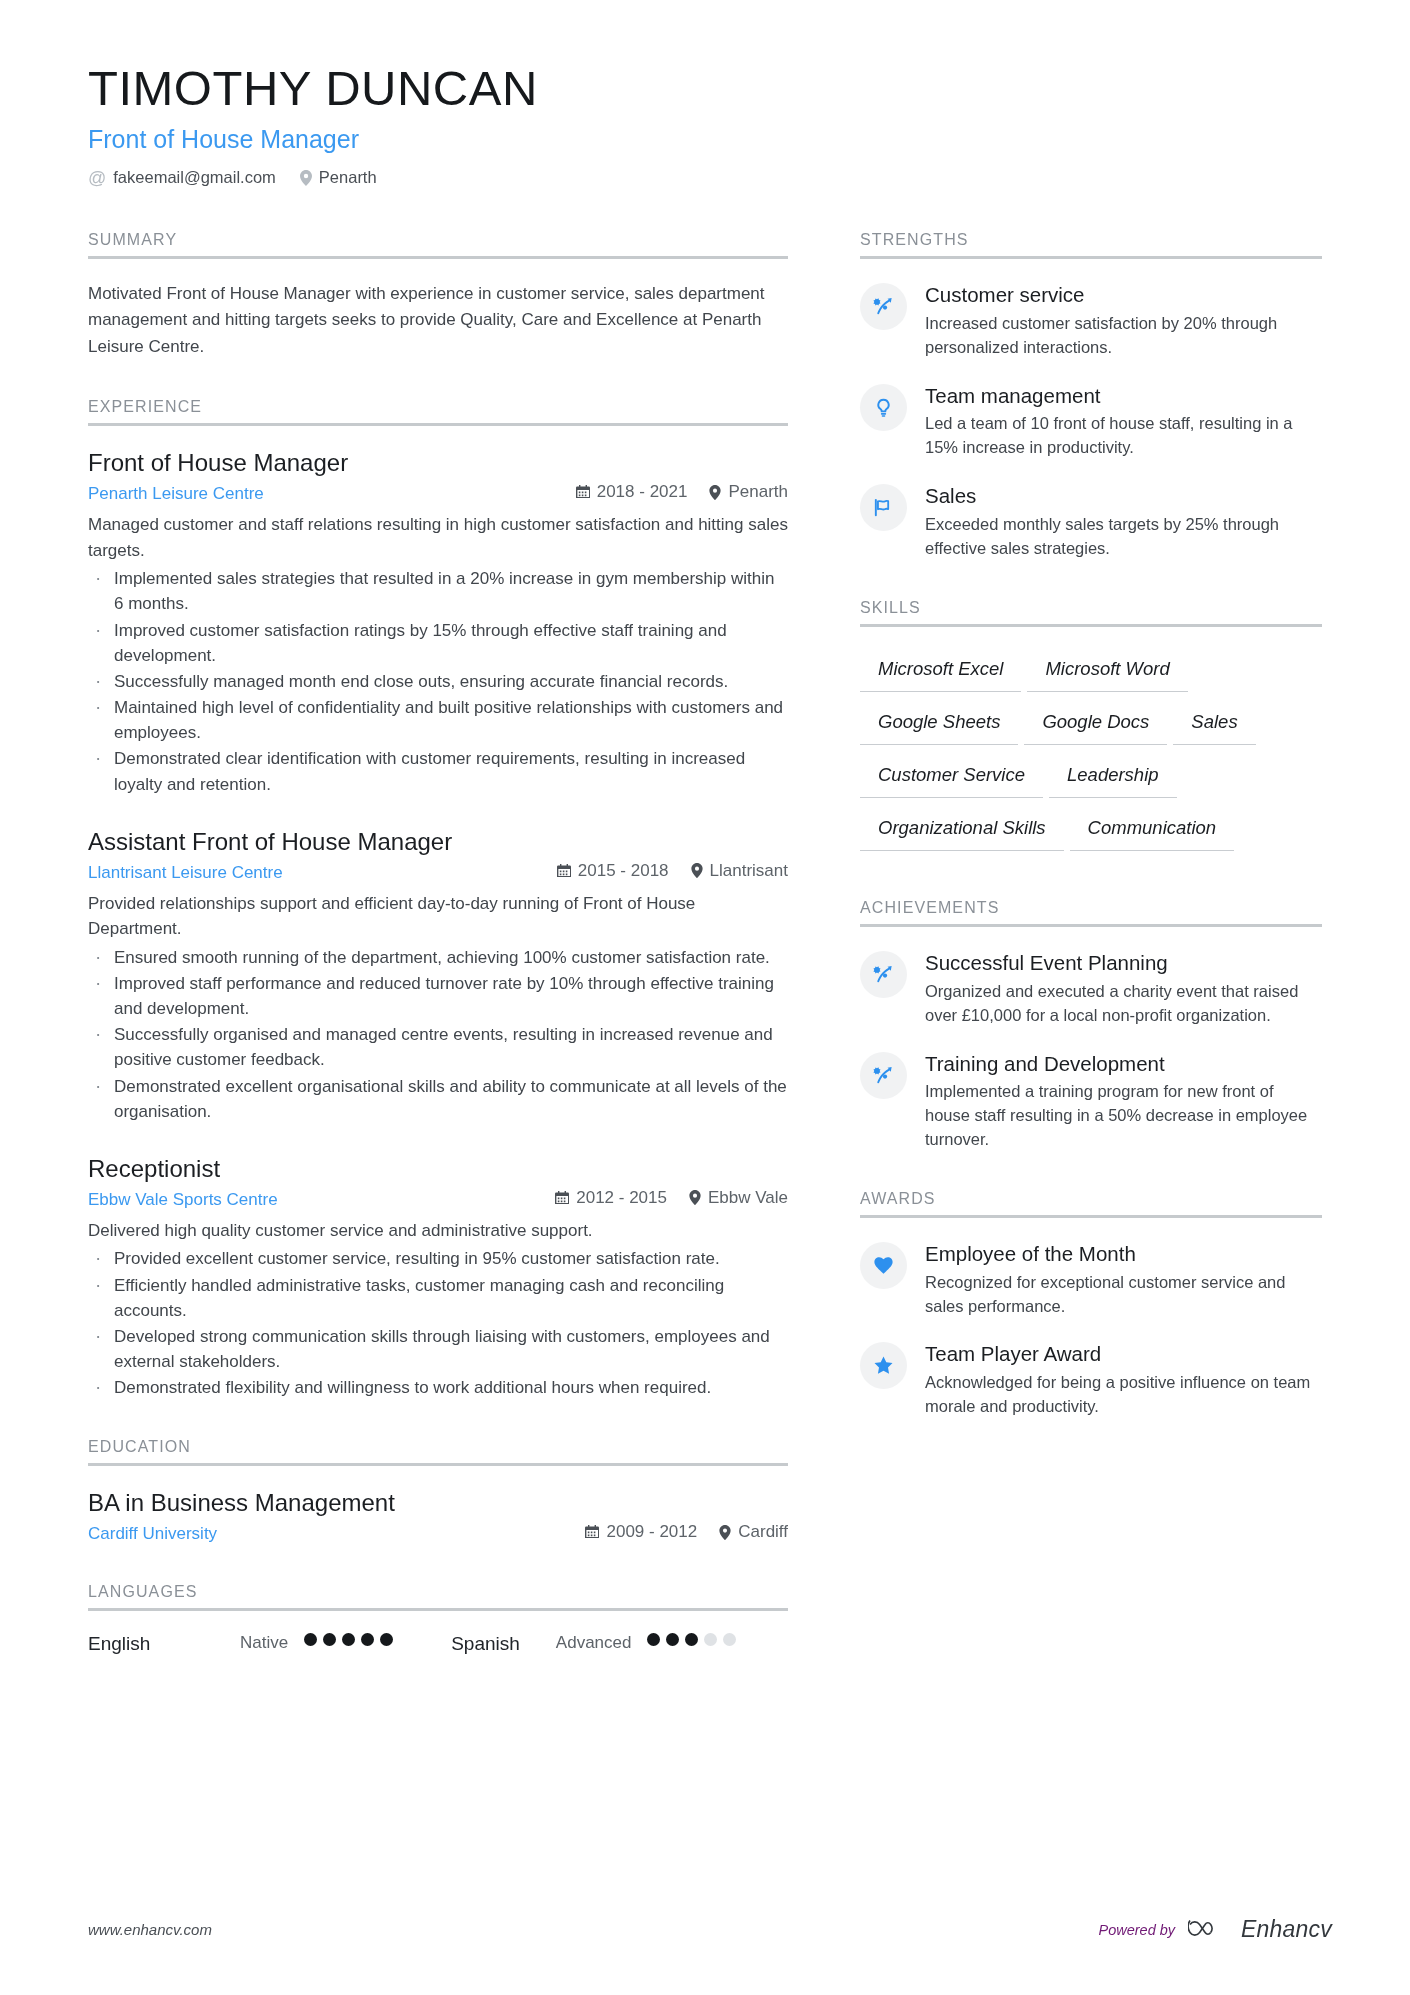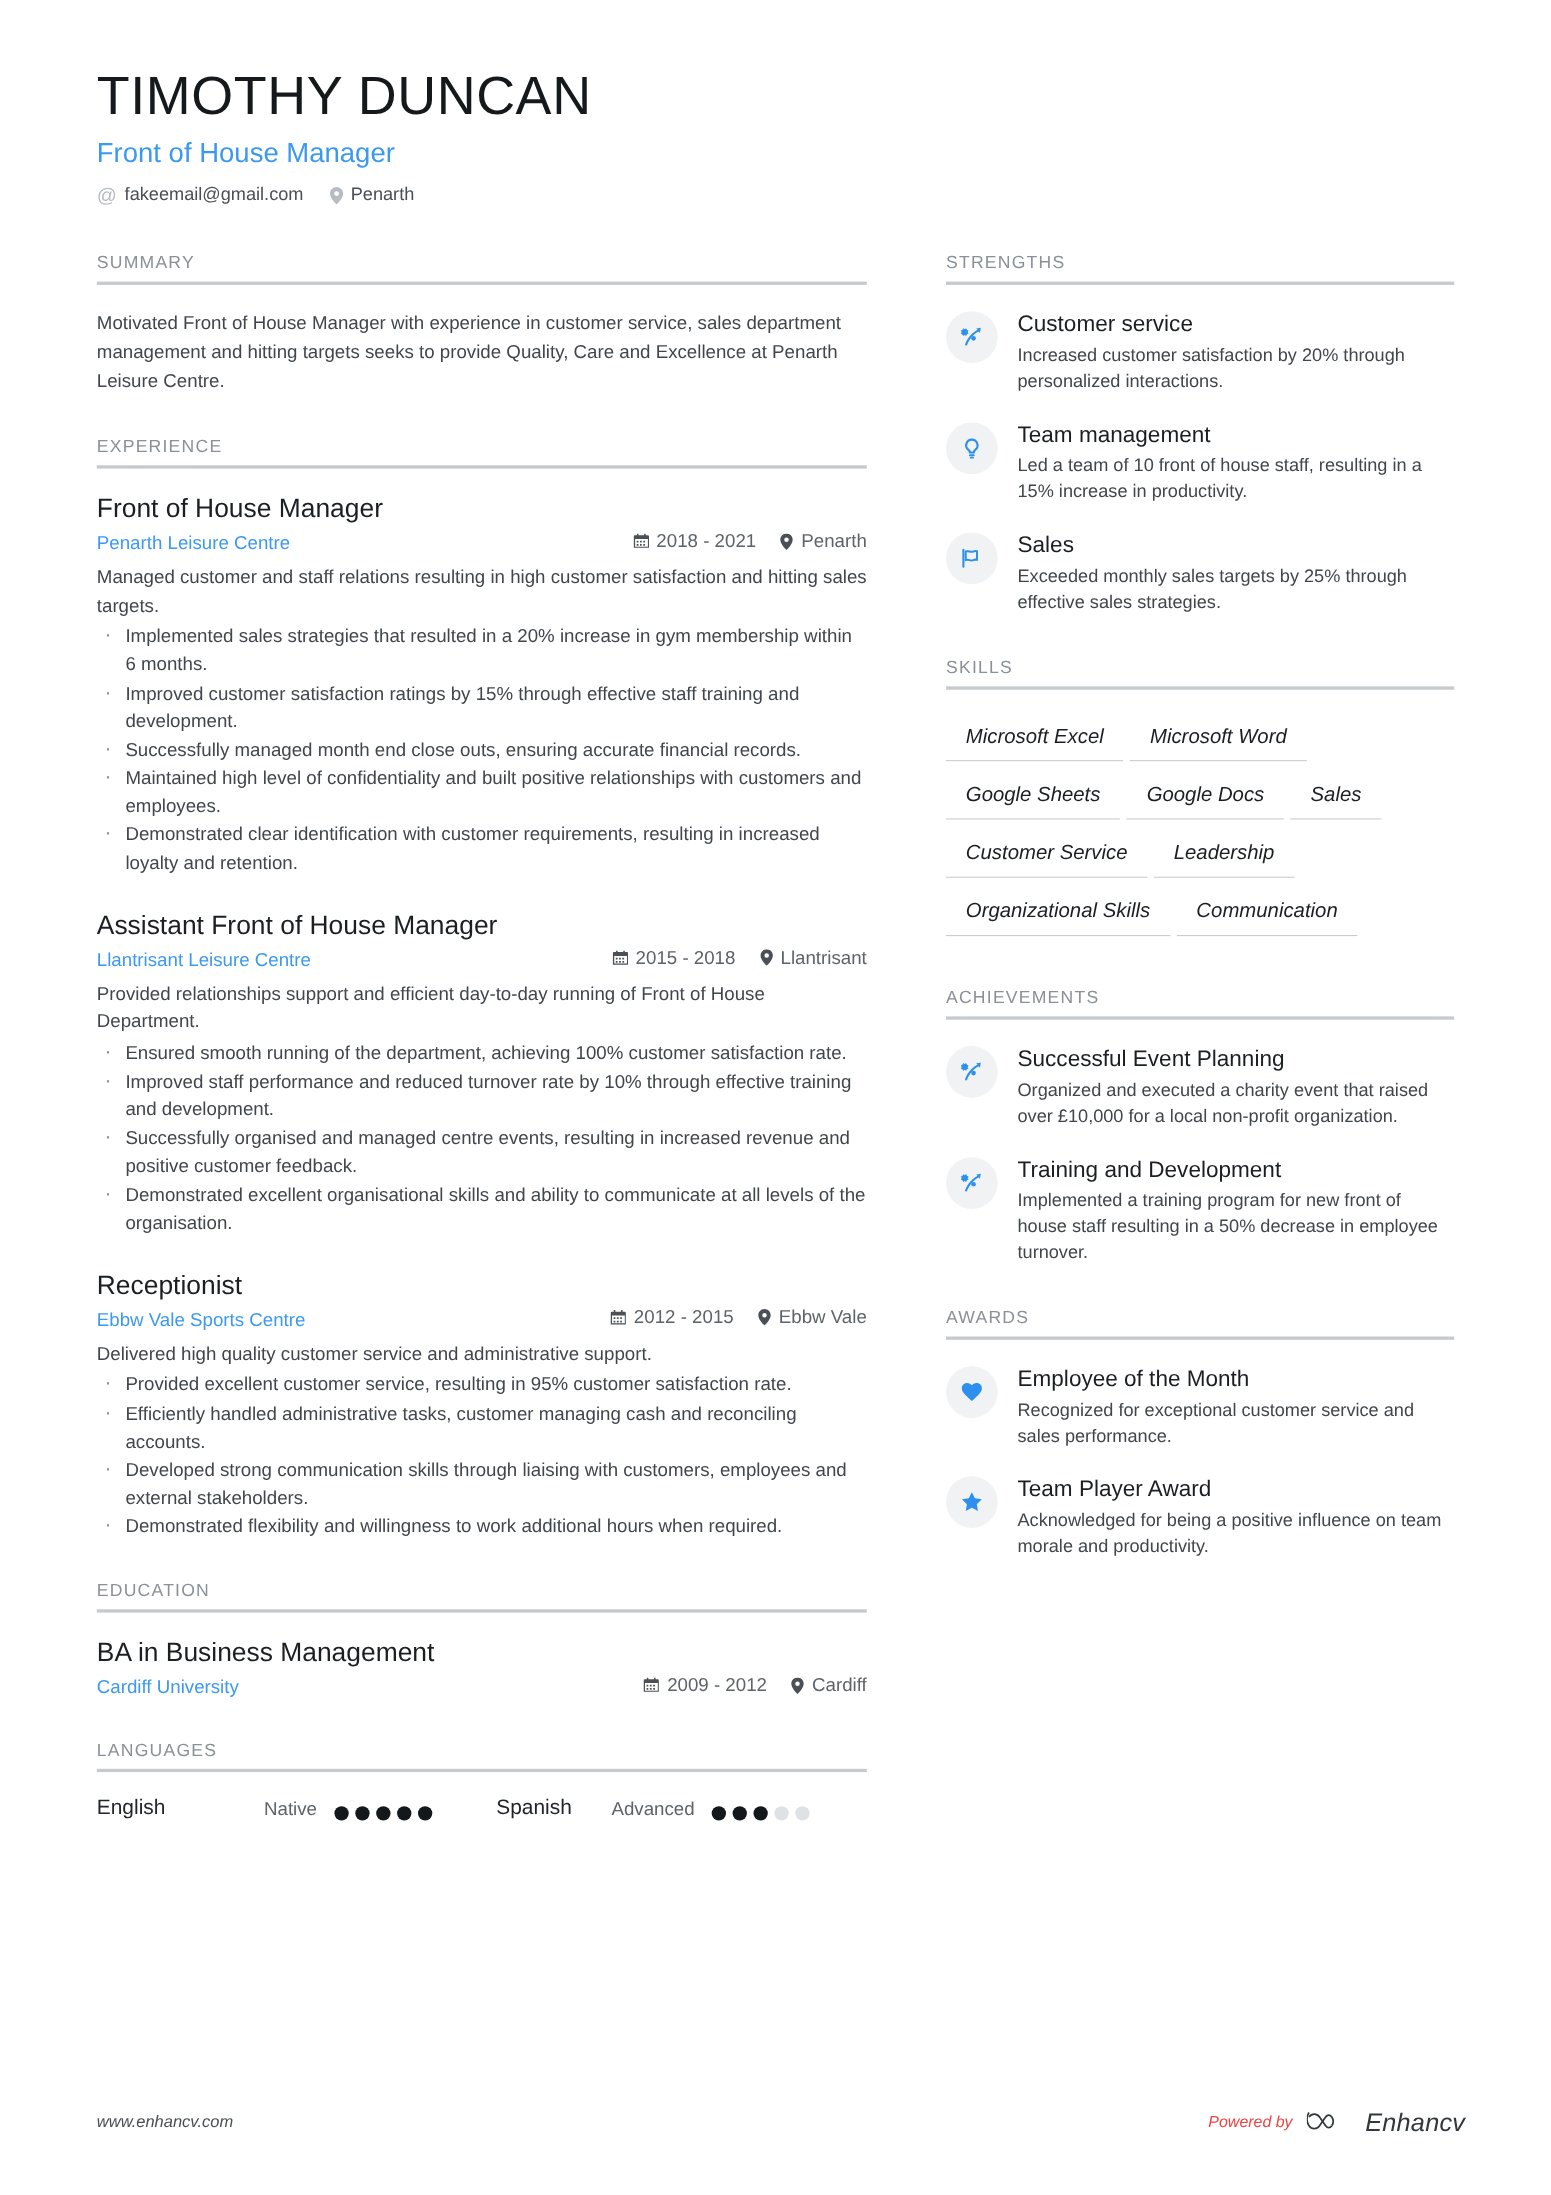"English" .lang-block { align-items: flex-end -> flex-start }
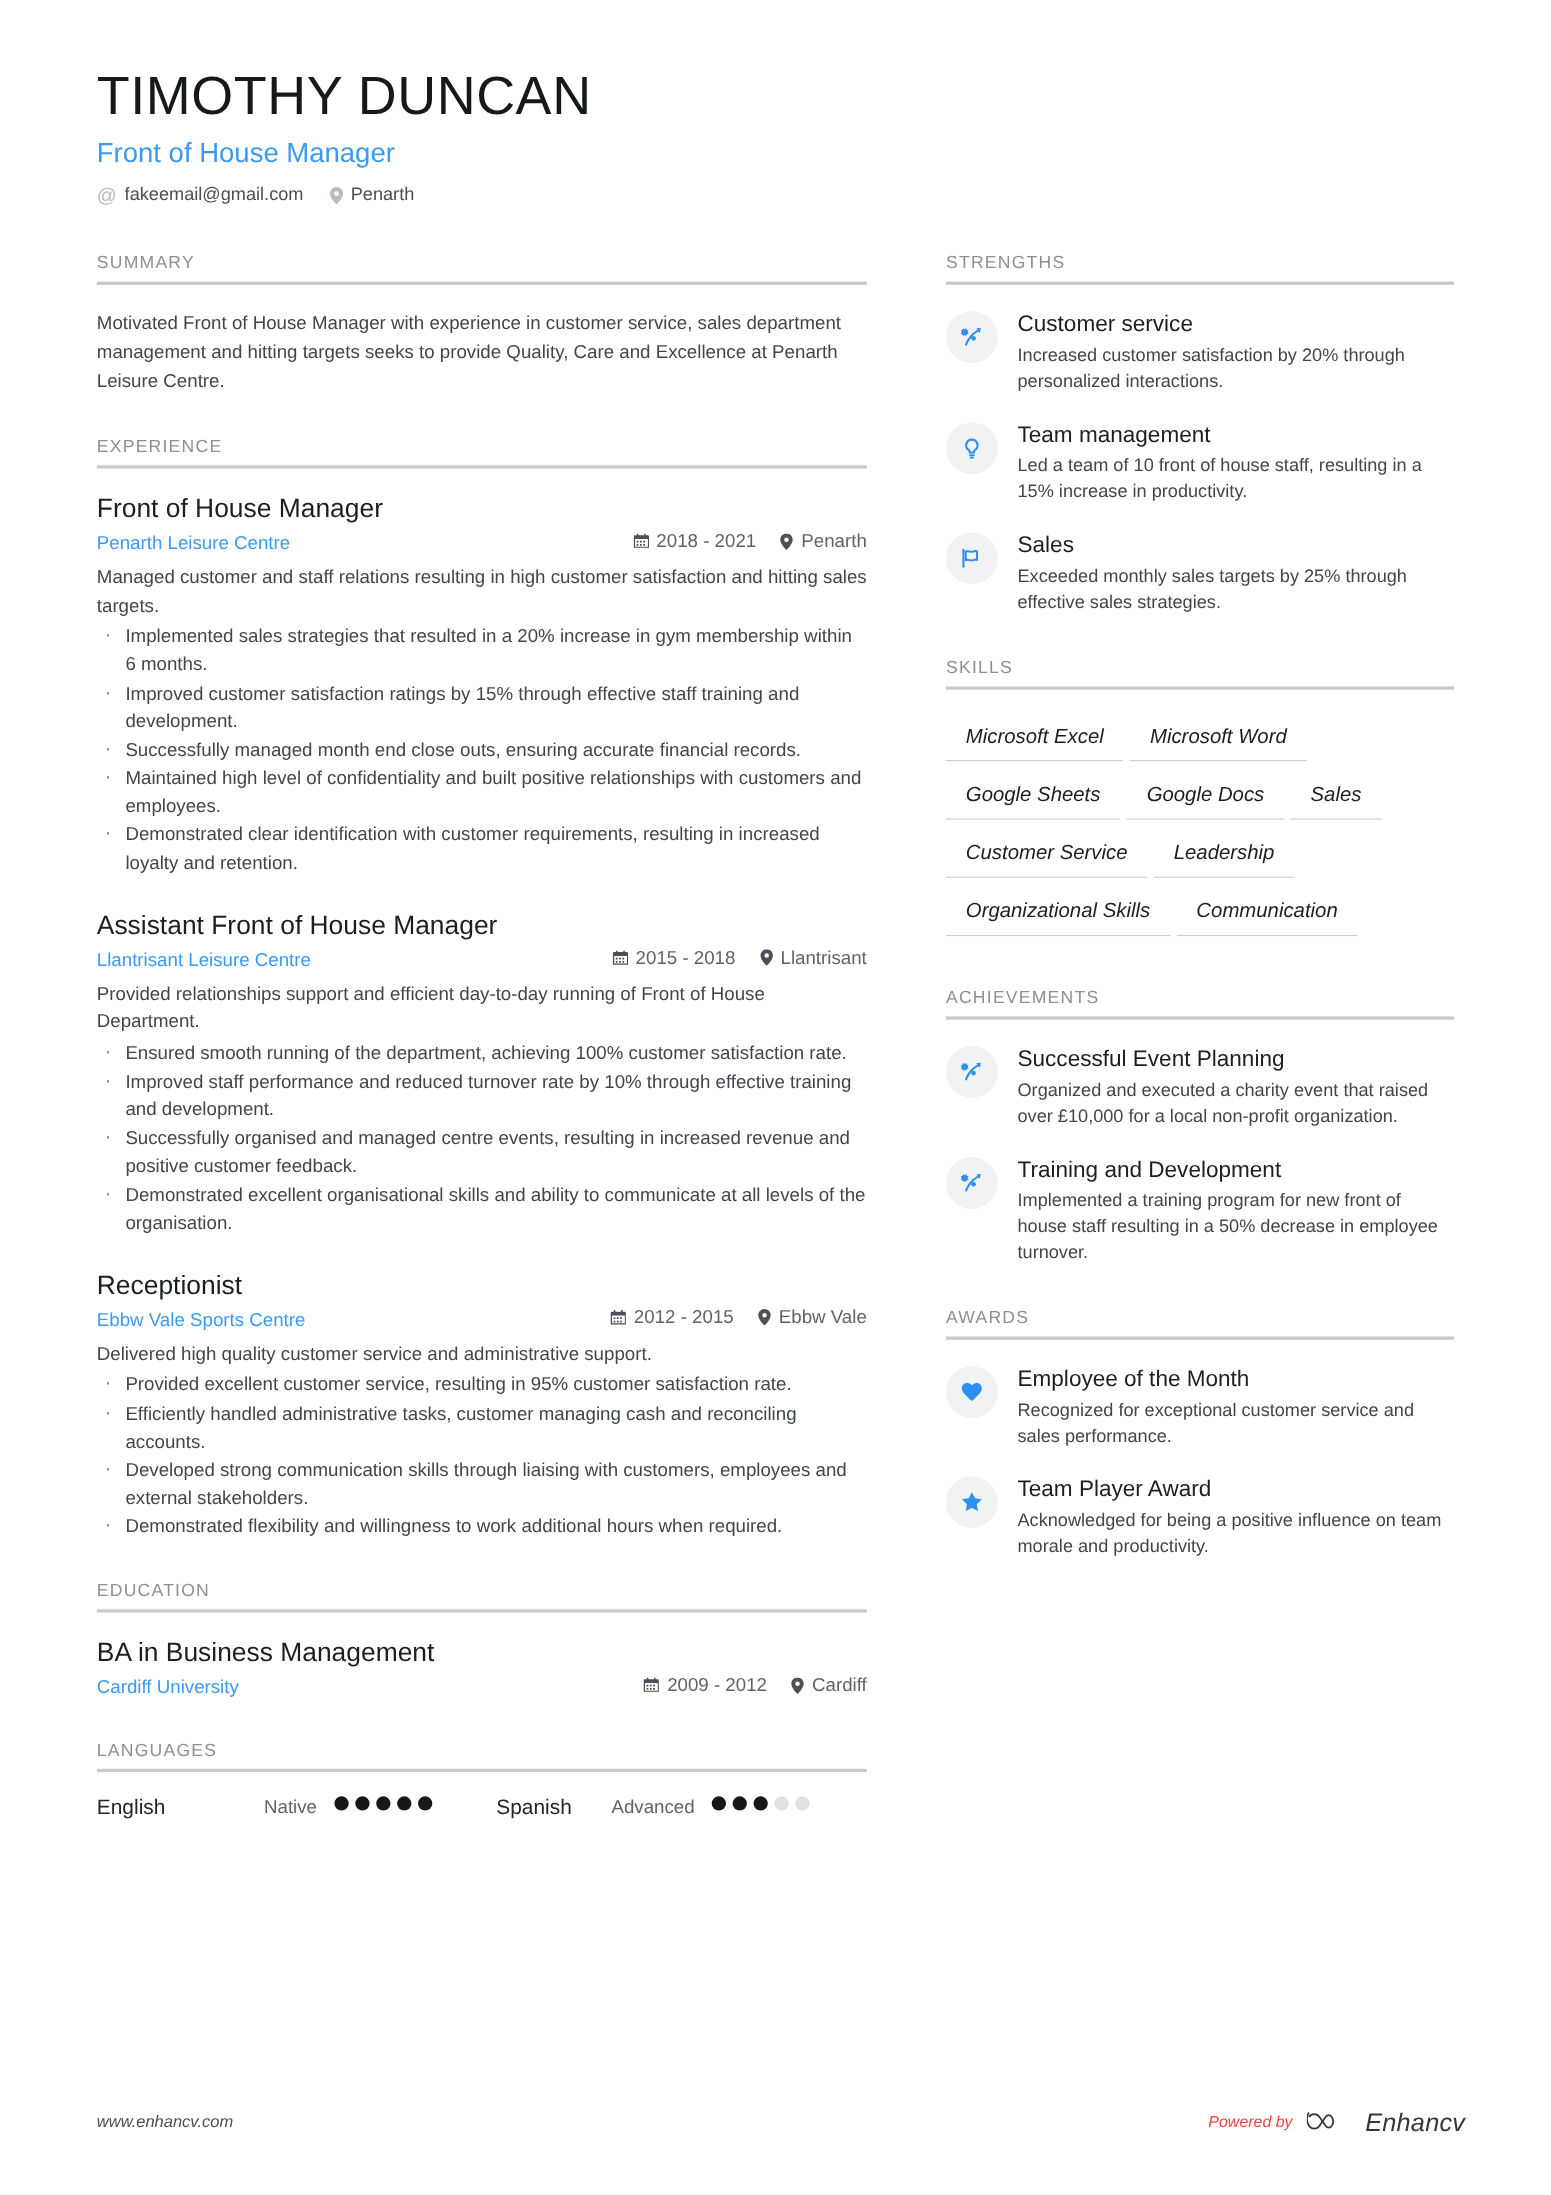"Powered by" .powered-by { color: #ef4444 -> #701a75 }
